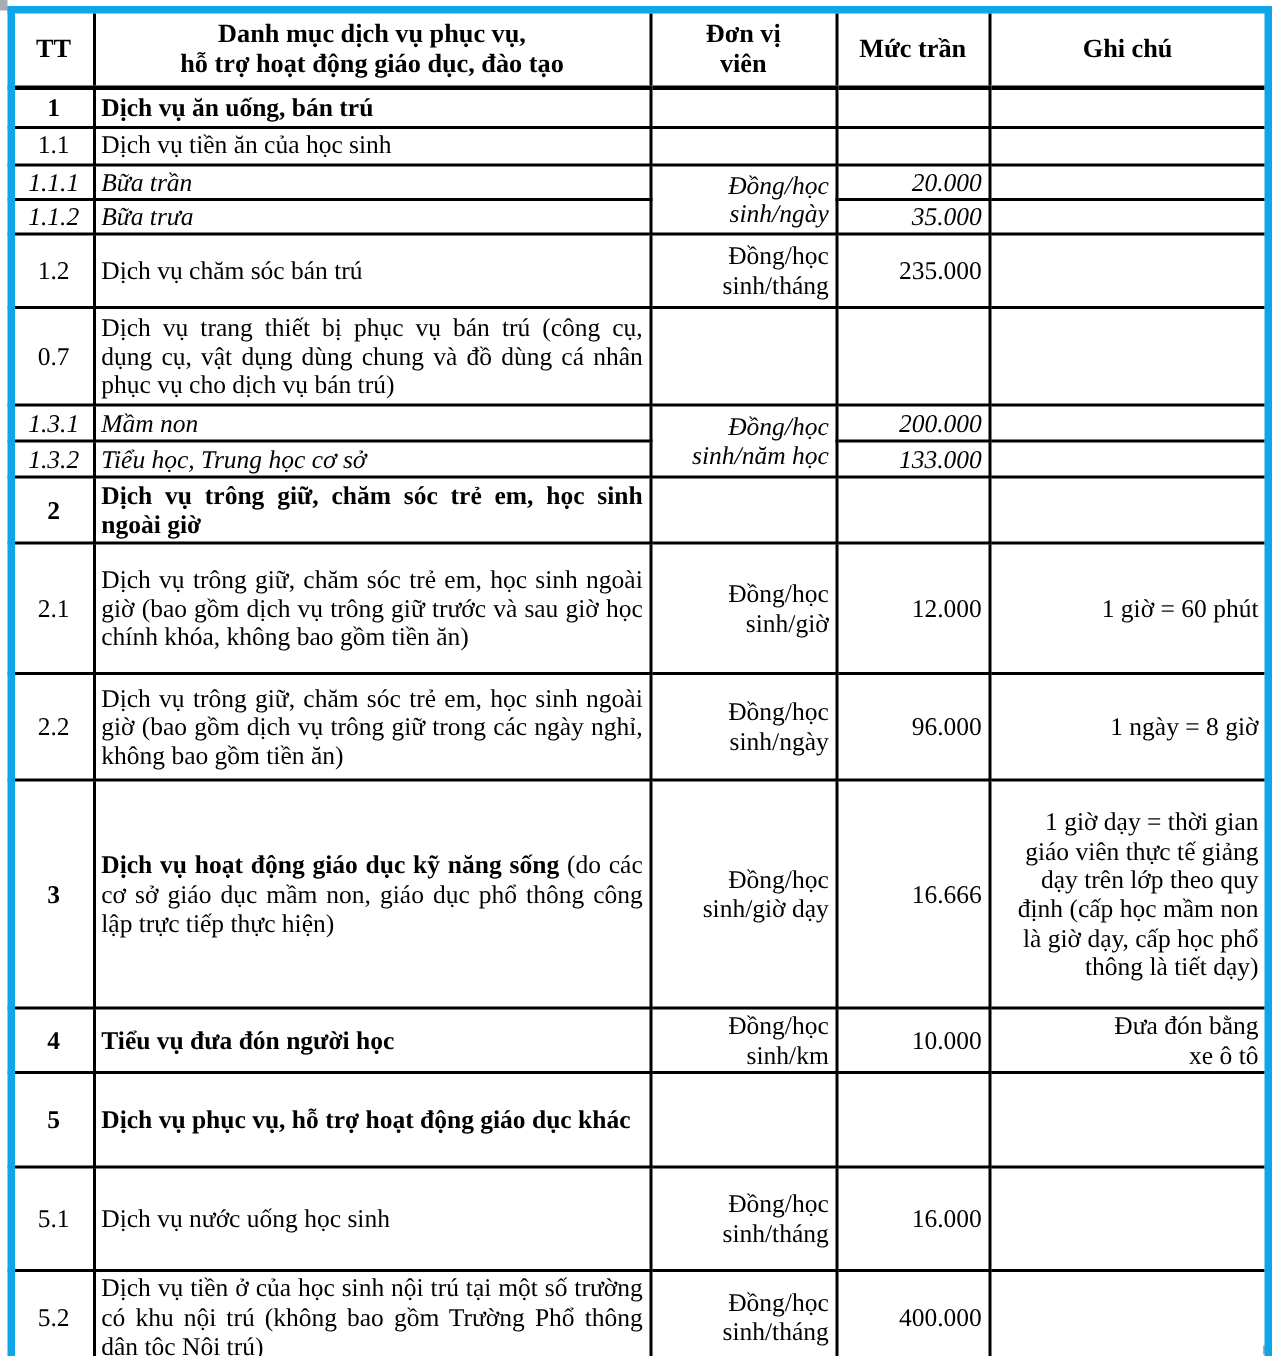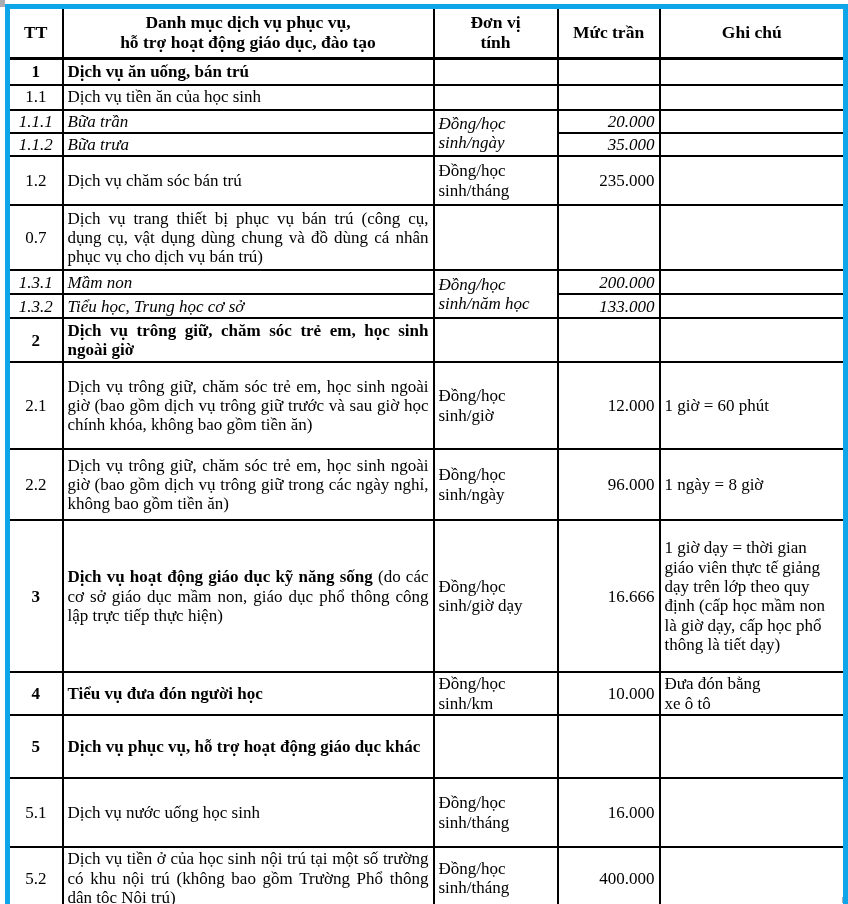"Đơn vị" th { text: tính -> viên }
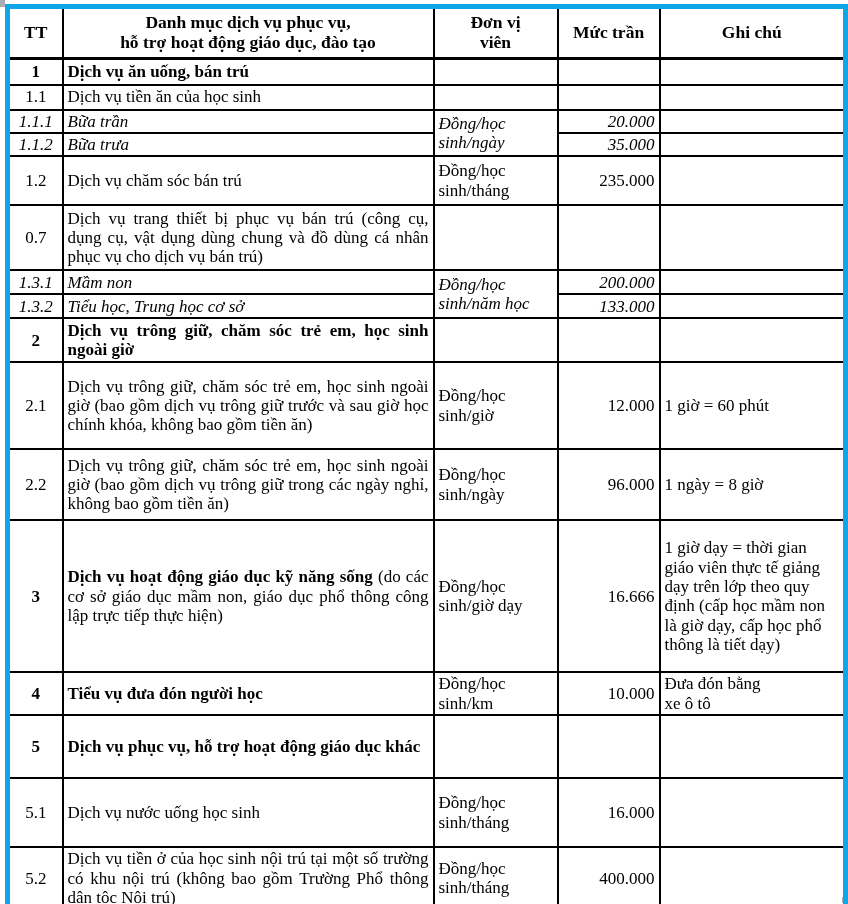"Đồng/học" .c-unit { text-align: left -> right }
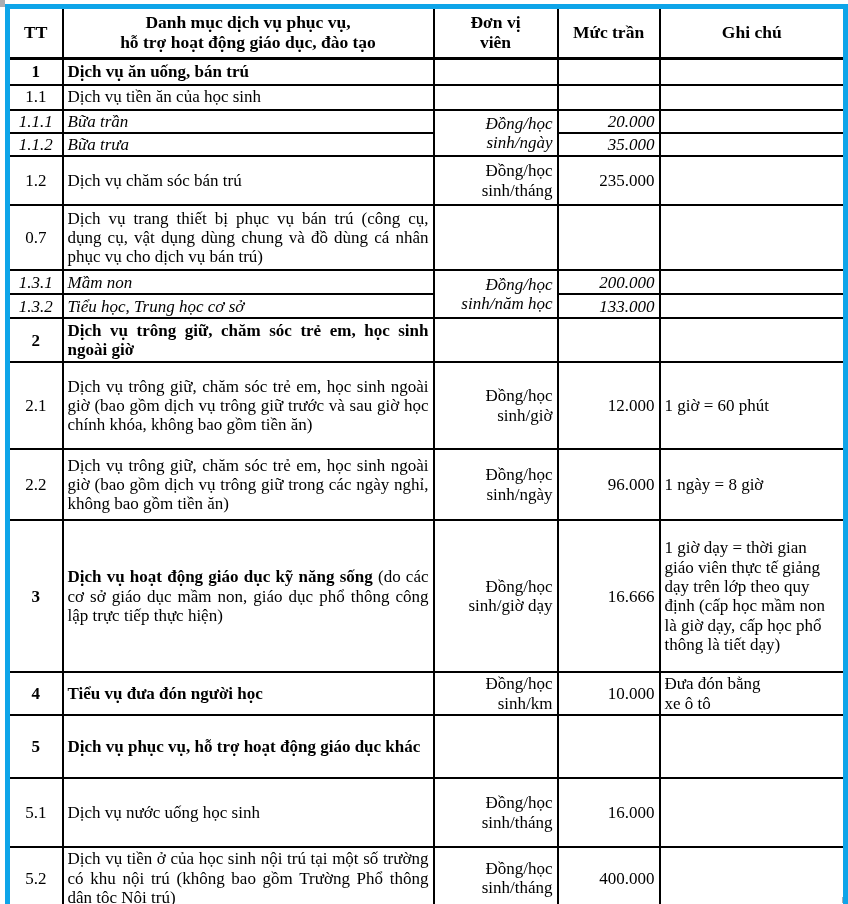"1 giờ = 60 phút" .c-note { text-align: left -> right }
